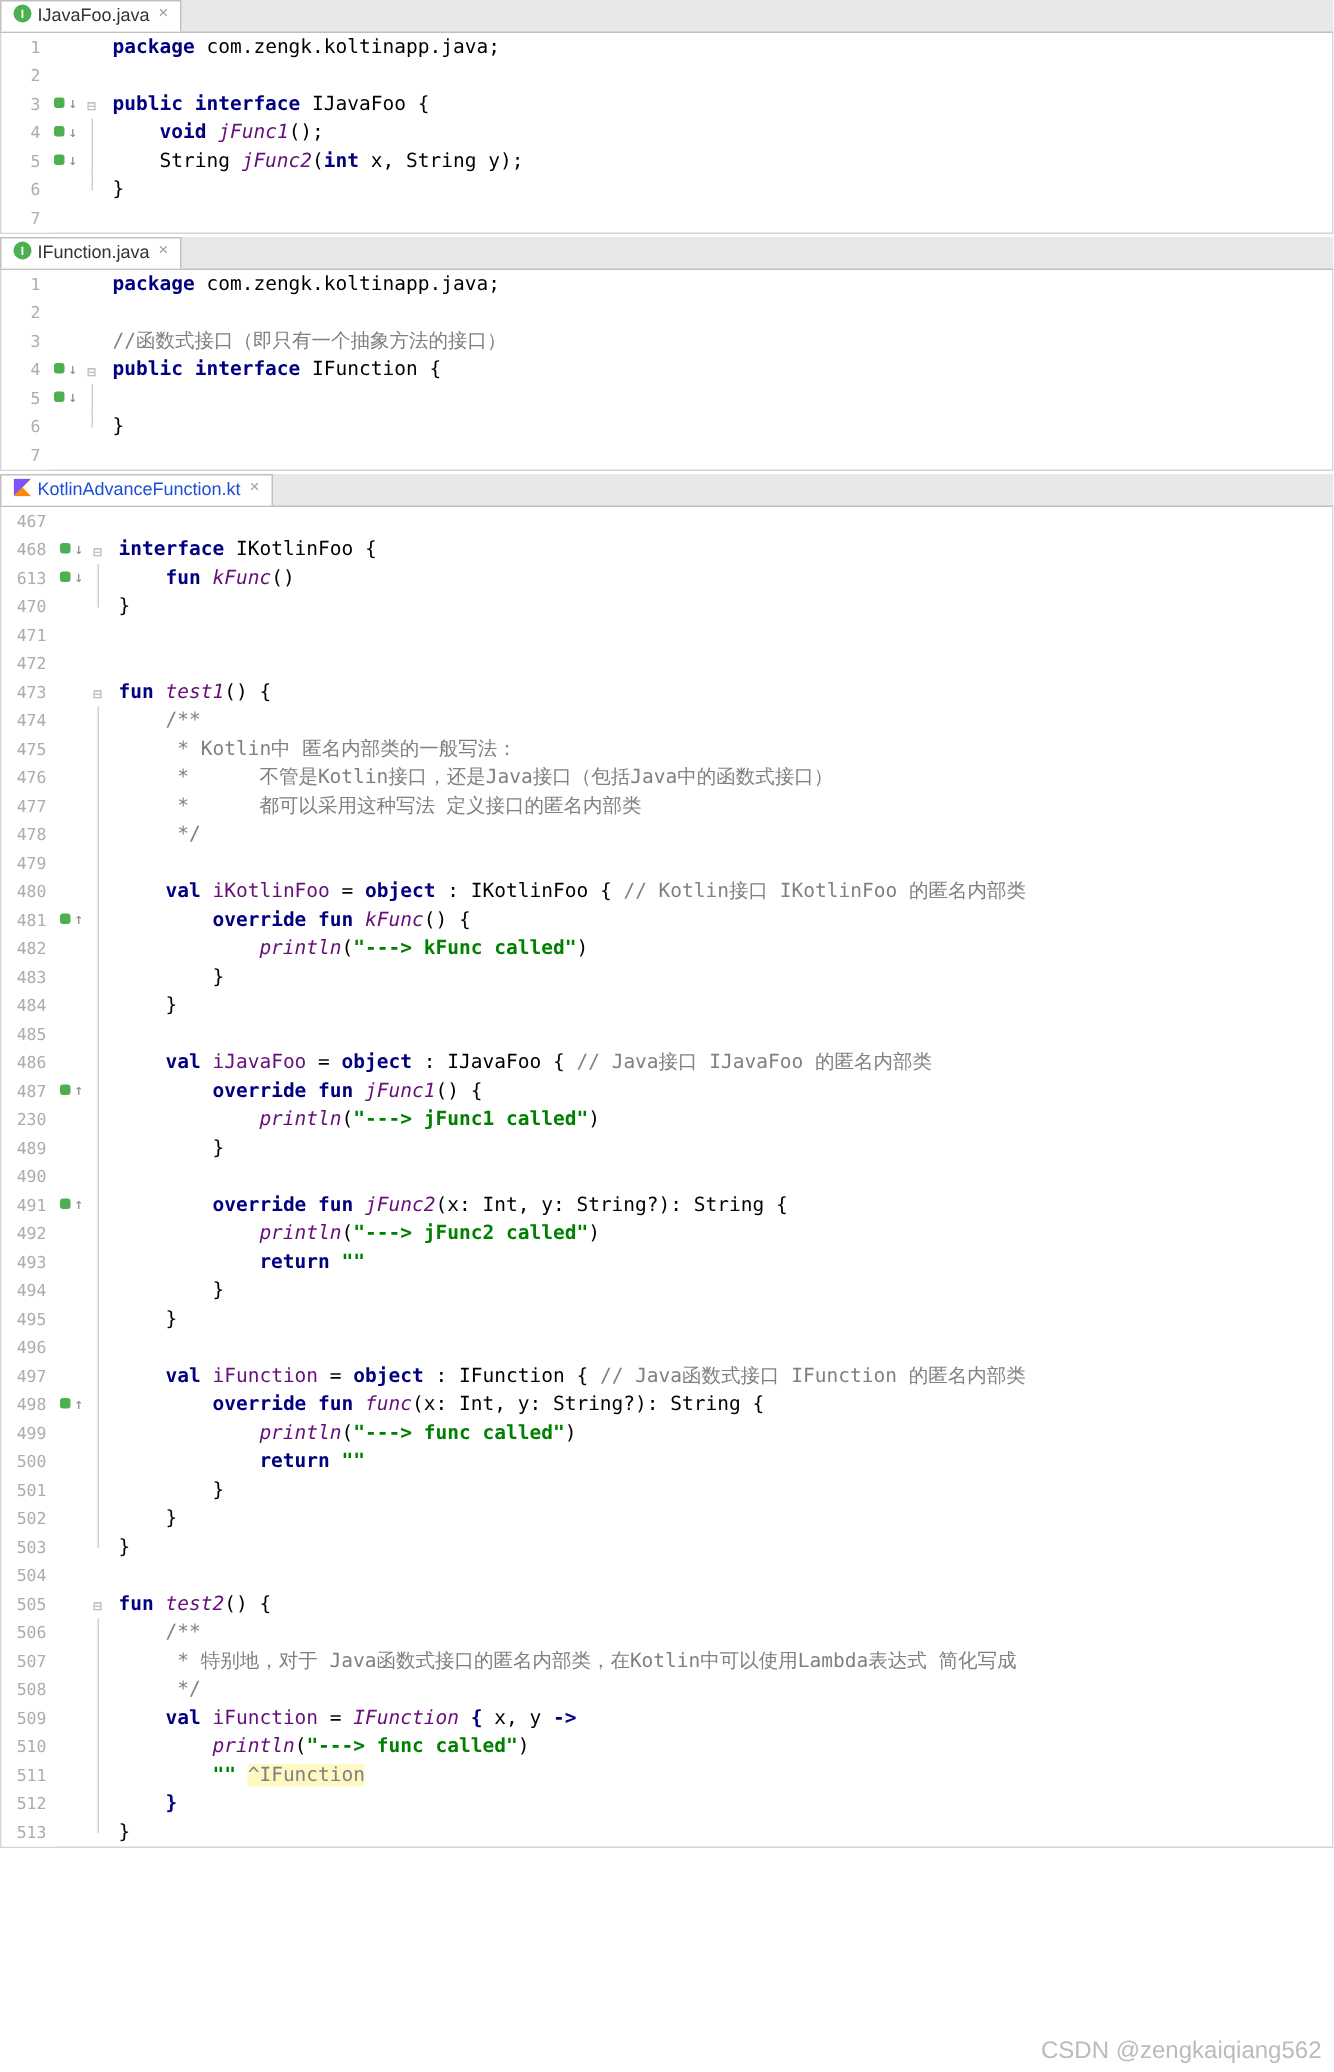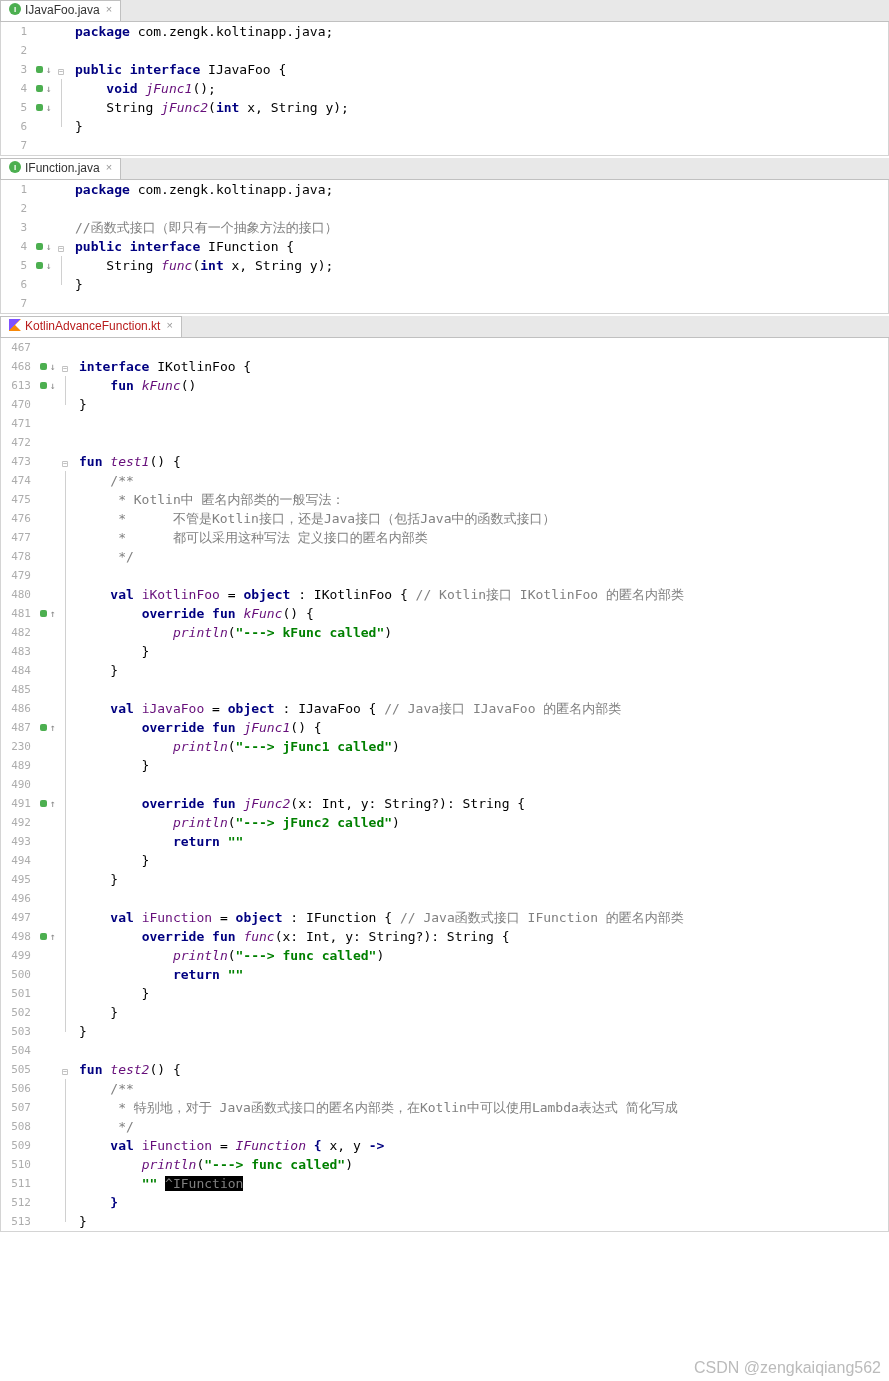"String func(int x, String y);" div.code { html: <div><span> String </span><span>func</span><span>(</span><span>int </span><span>x, String y);</span></div> -> none }
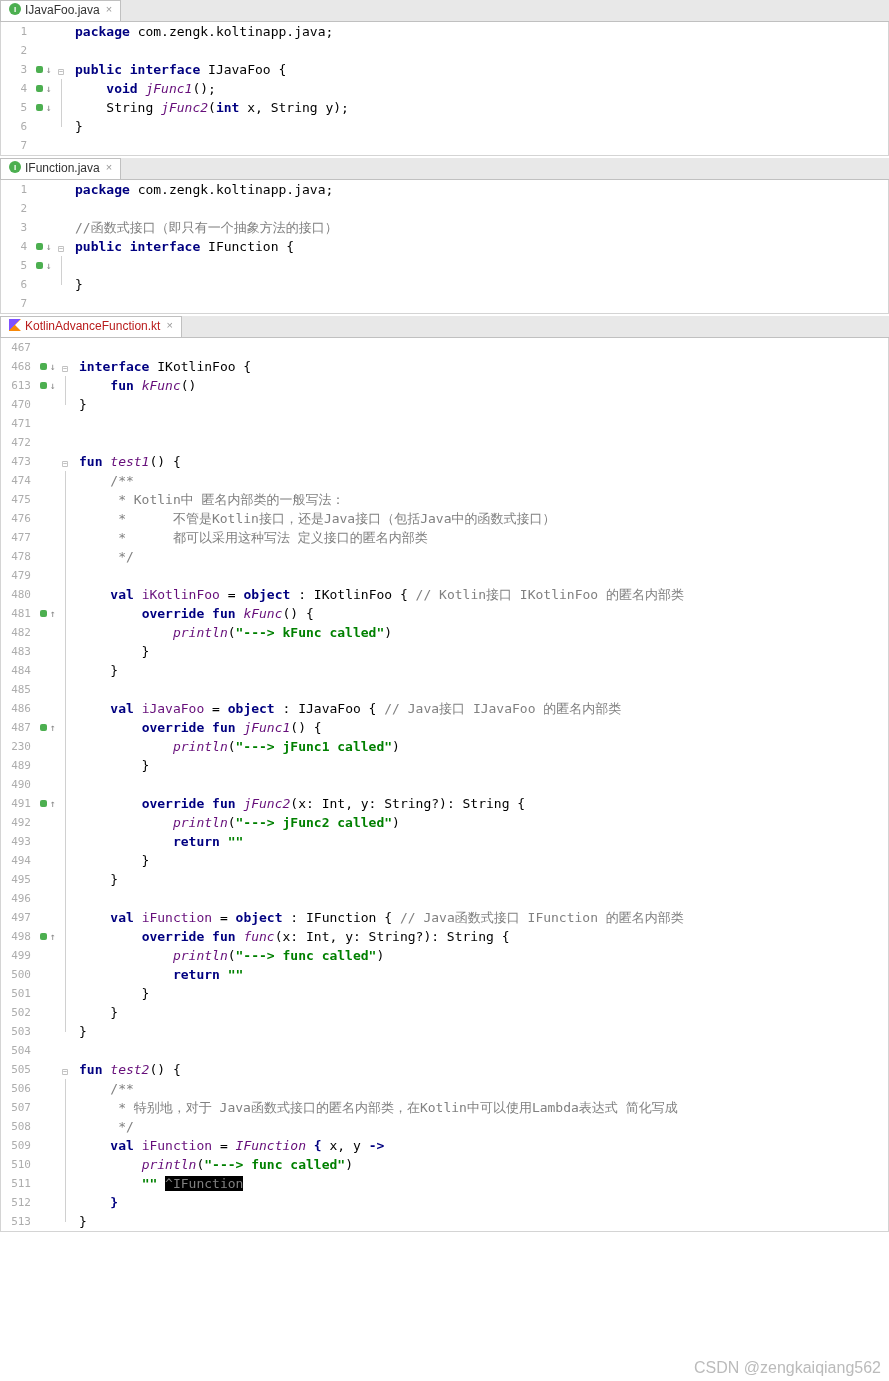"KotlinAdvanceFunction.kt" .tab-kotlin { color: #b91c1c -> #1d4ed8 }
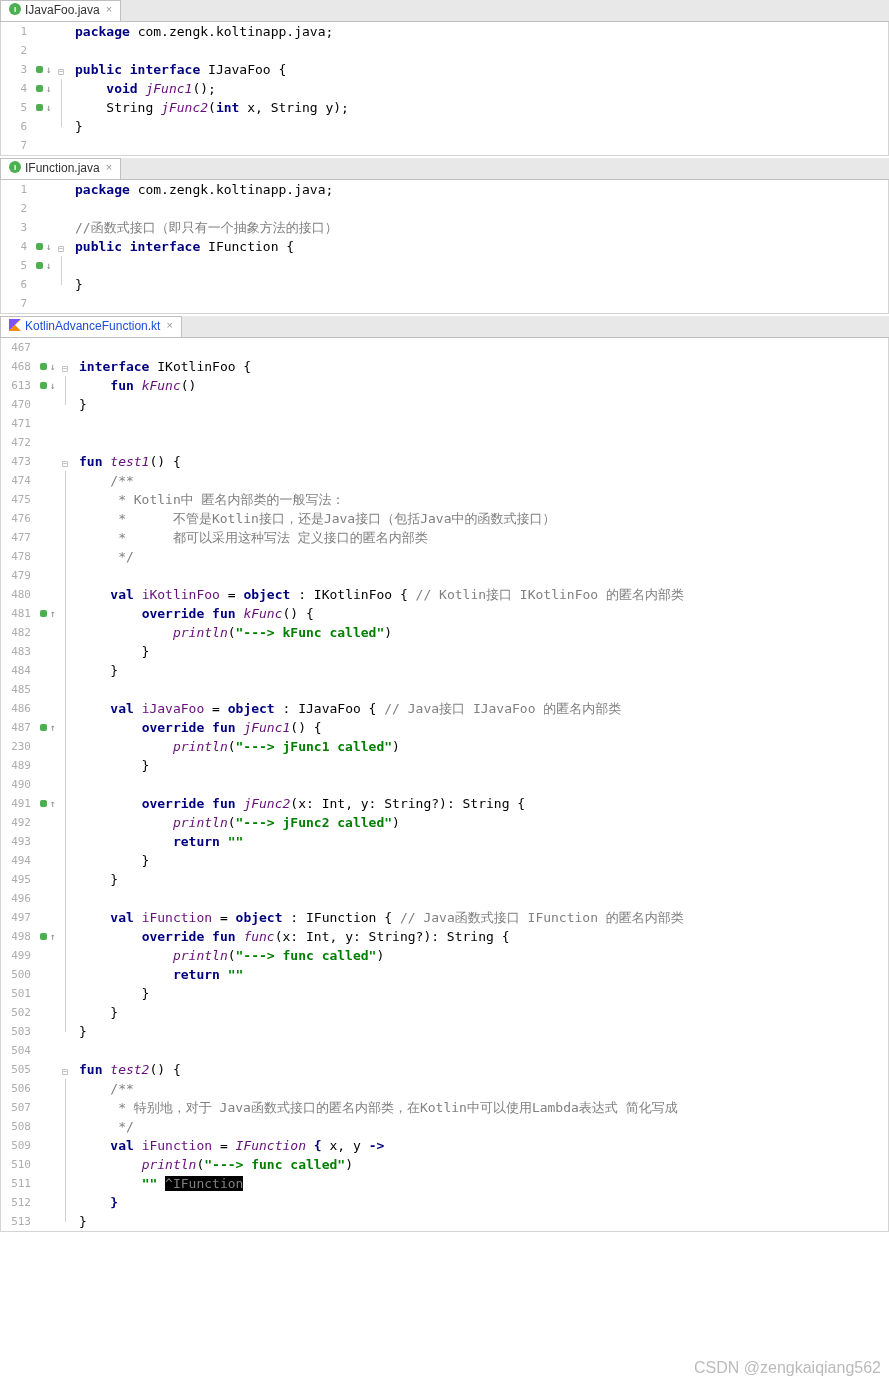"^IFunction" .hl { background: #000000 -> #fef9c3 }
